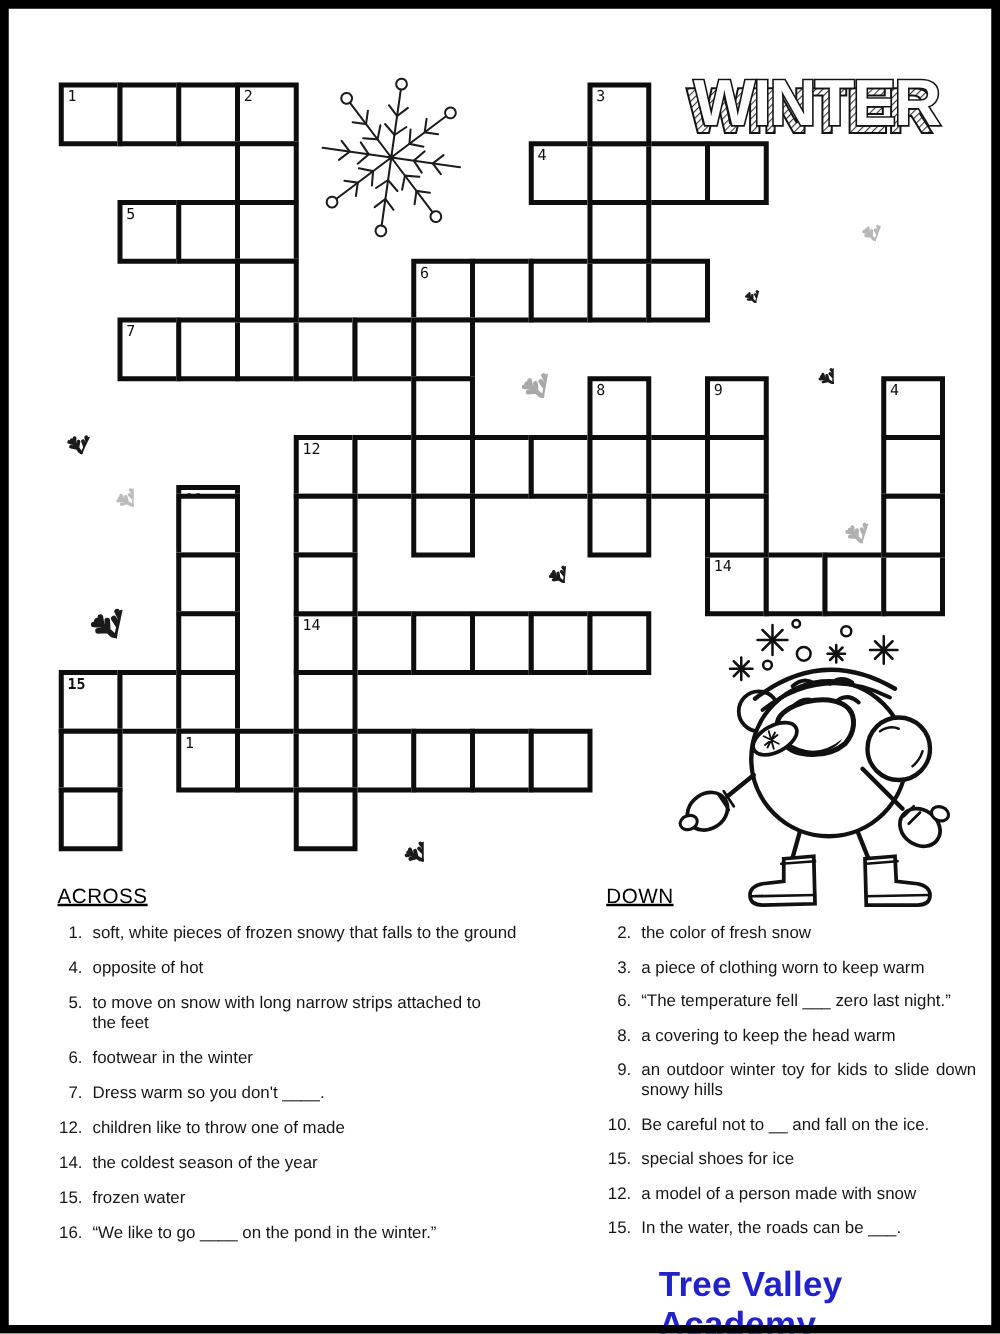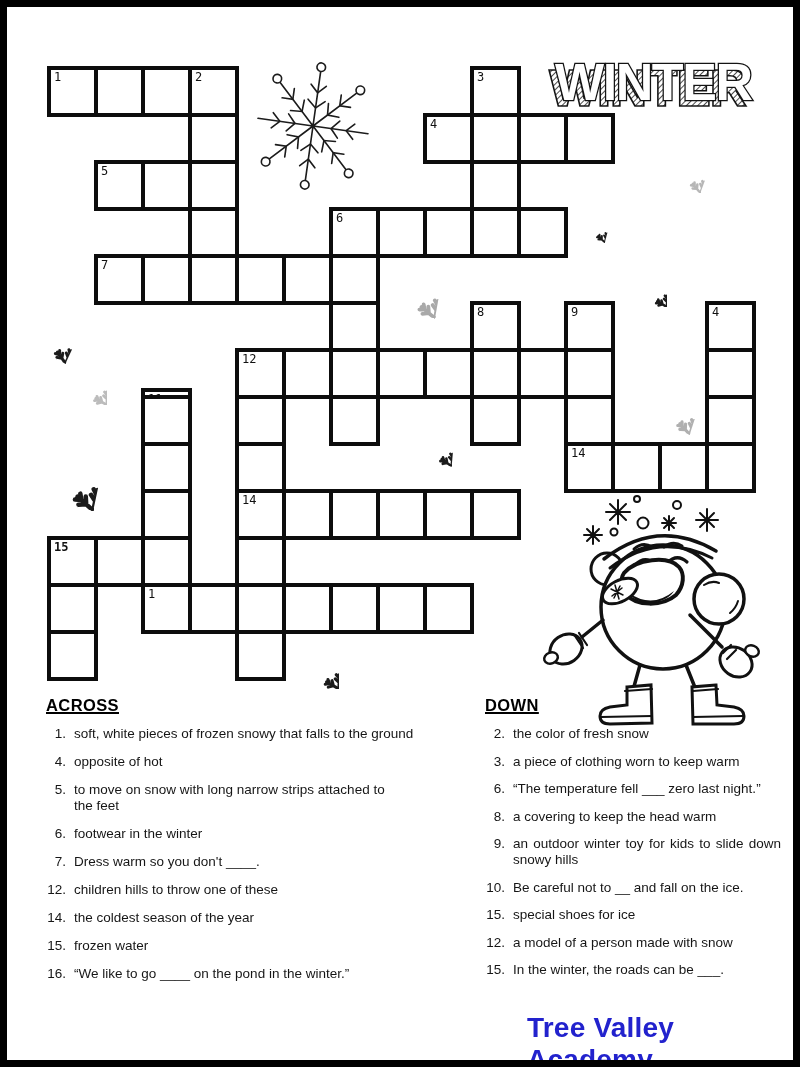"ACROSS" .clue-header { font-weight: bold -> normal; margin: 0 0 11px 6px -> 12px 0 11px 6px }
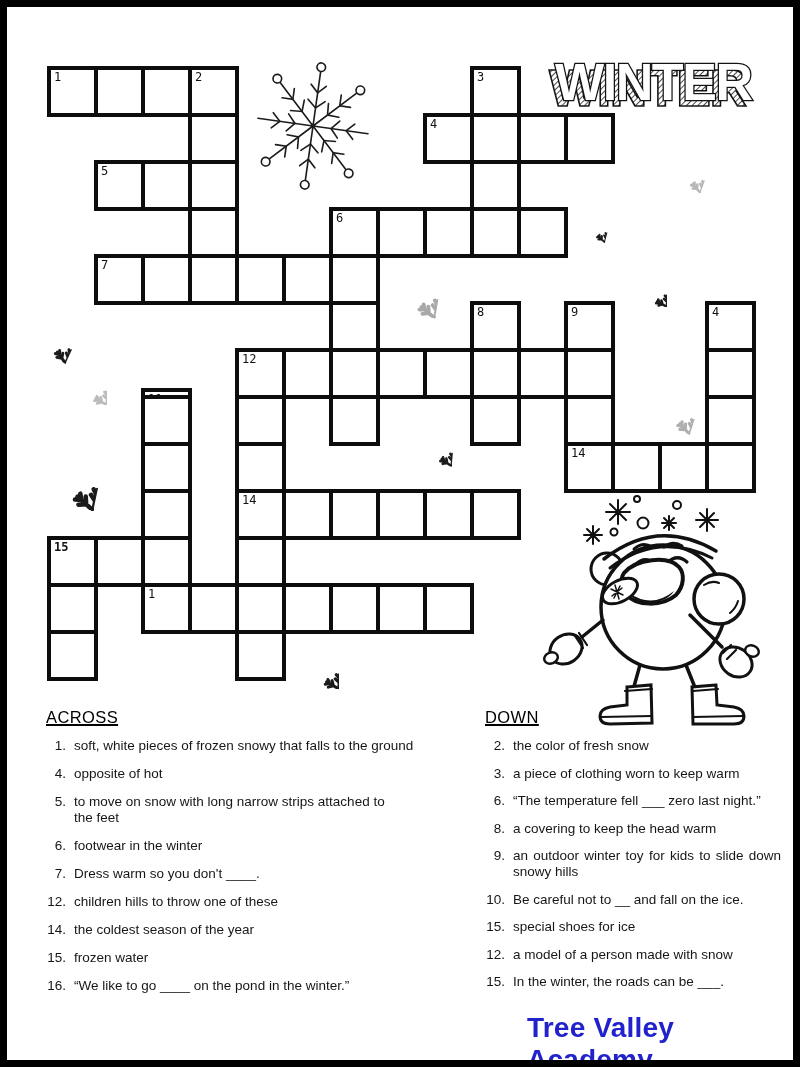"children hills to throw one" span.clue-text { text: hills to throw one of these -> like to throw one of made }
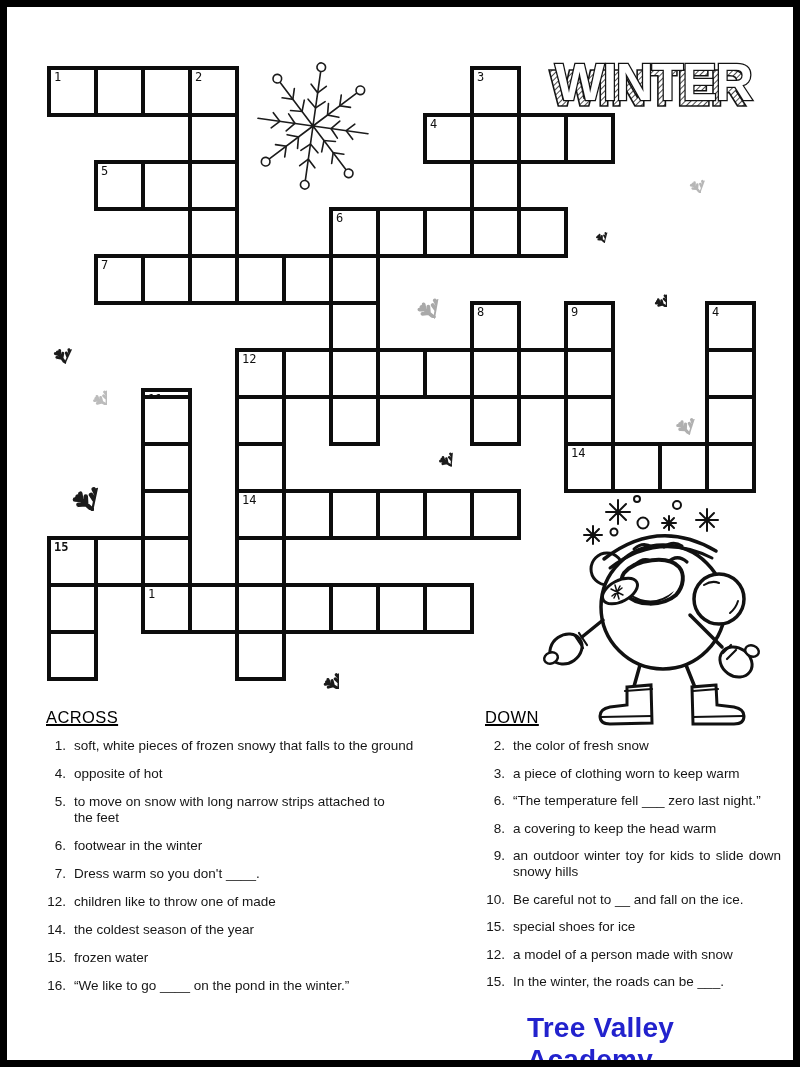"In the winter, the roads" span.clue-text { text: winter -> water }
